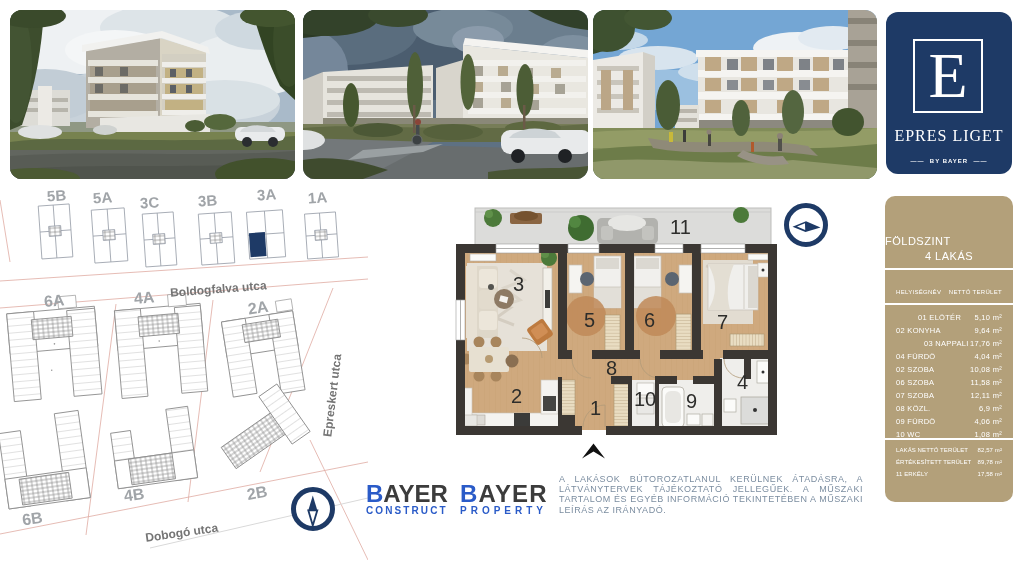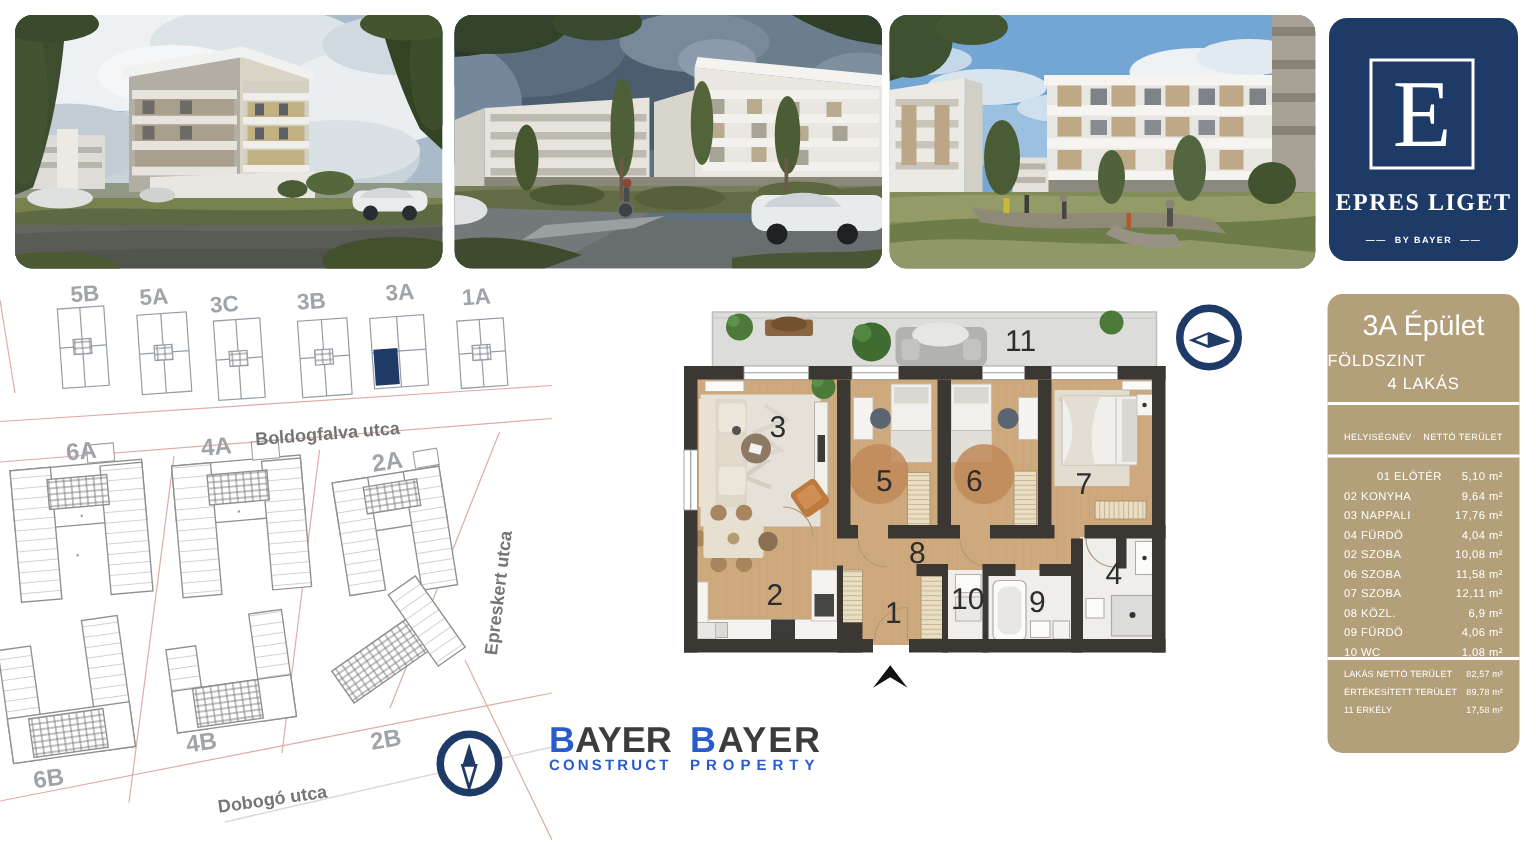"EPRES LIGET" div.abs { font-weight: bold -> none }
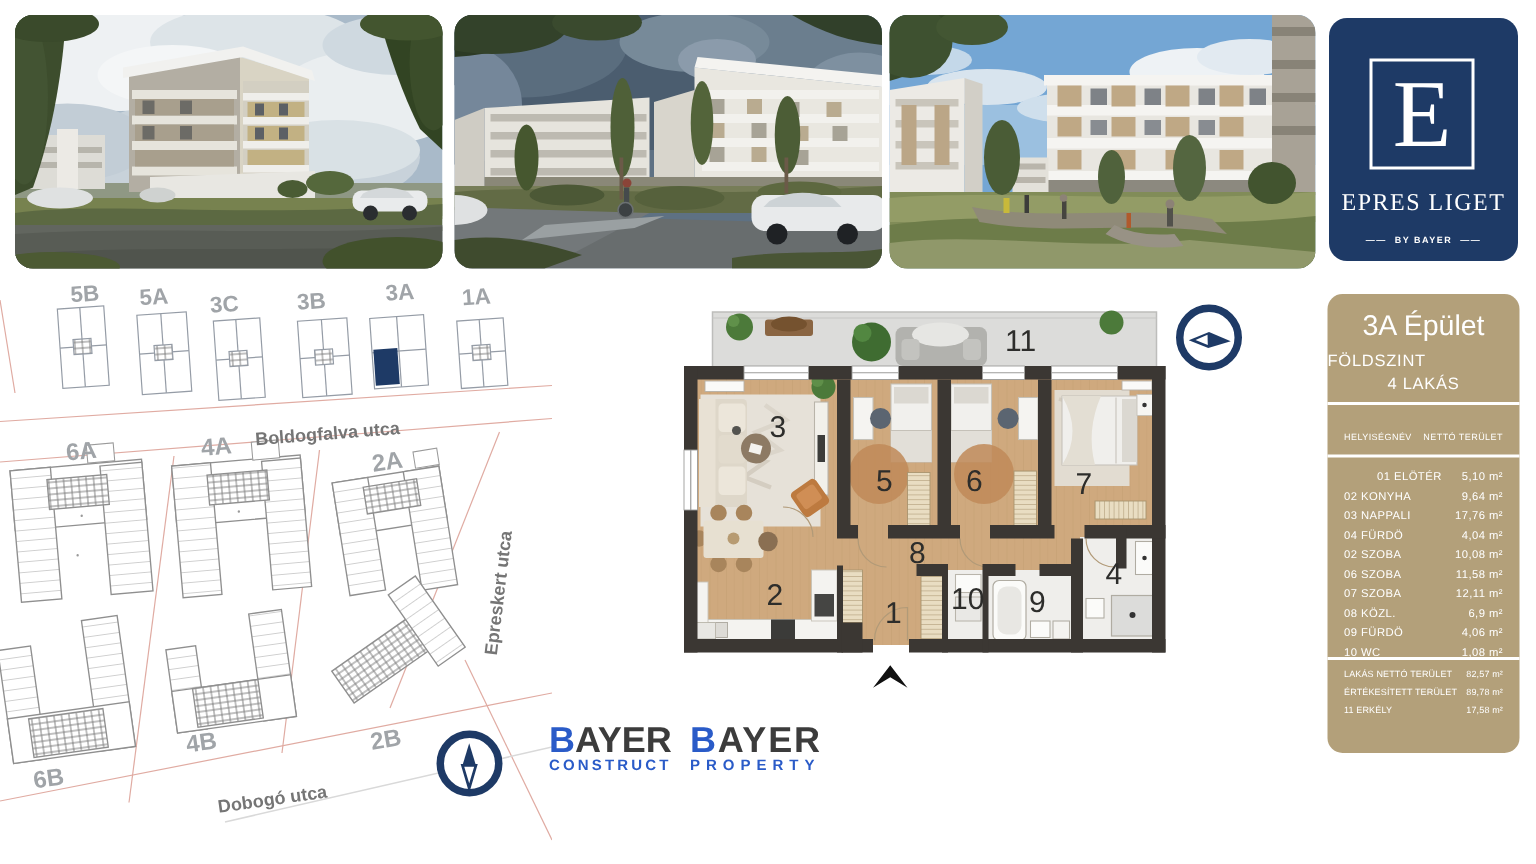"3A Épület" div.abs { html: <div>3A Épület</div> -> none }
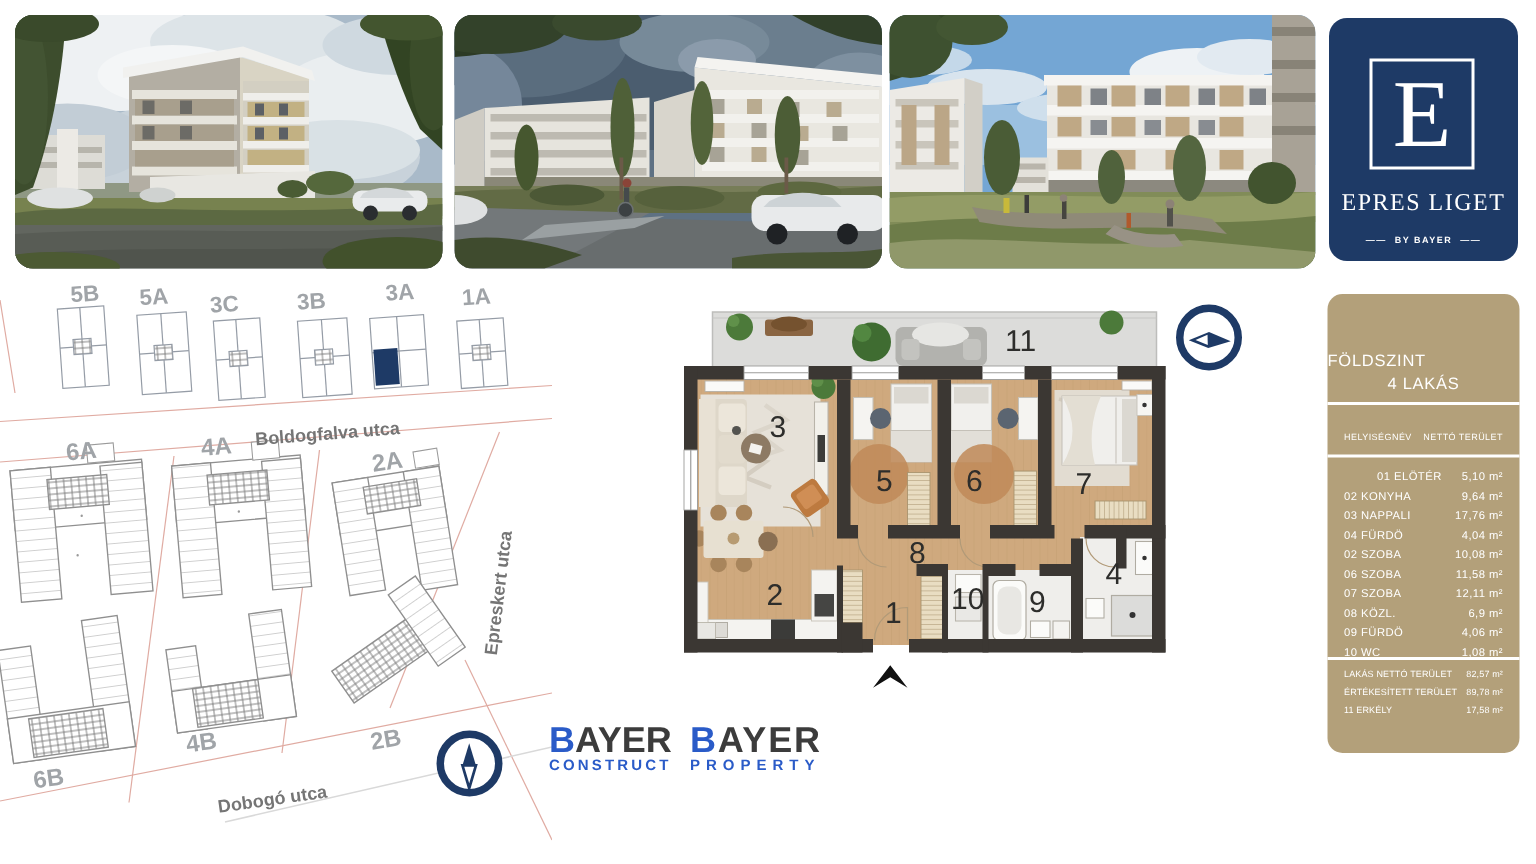"03 NAPPALI" div { margin-left: none -> 28px }
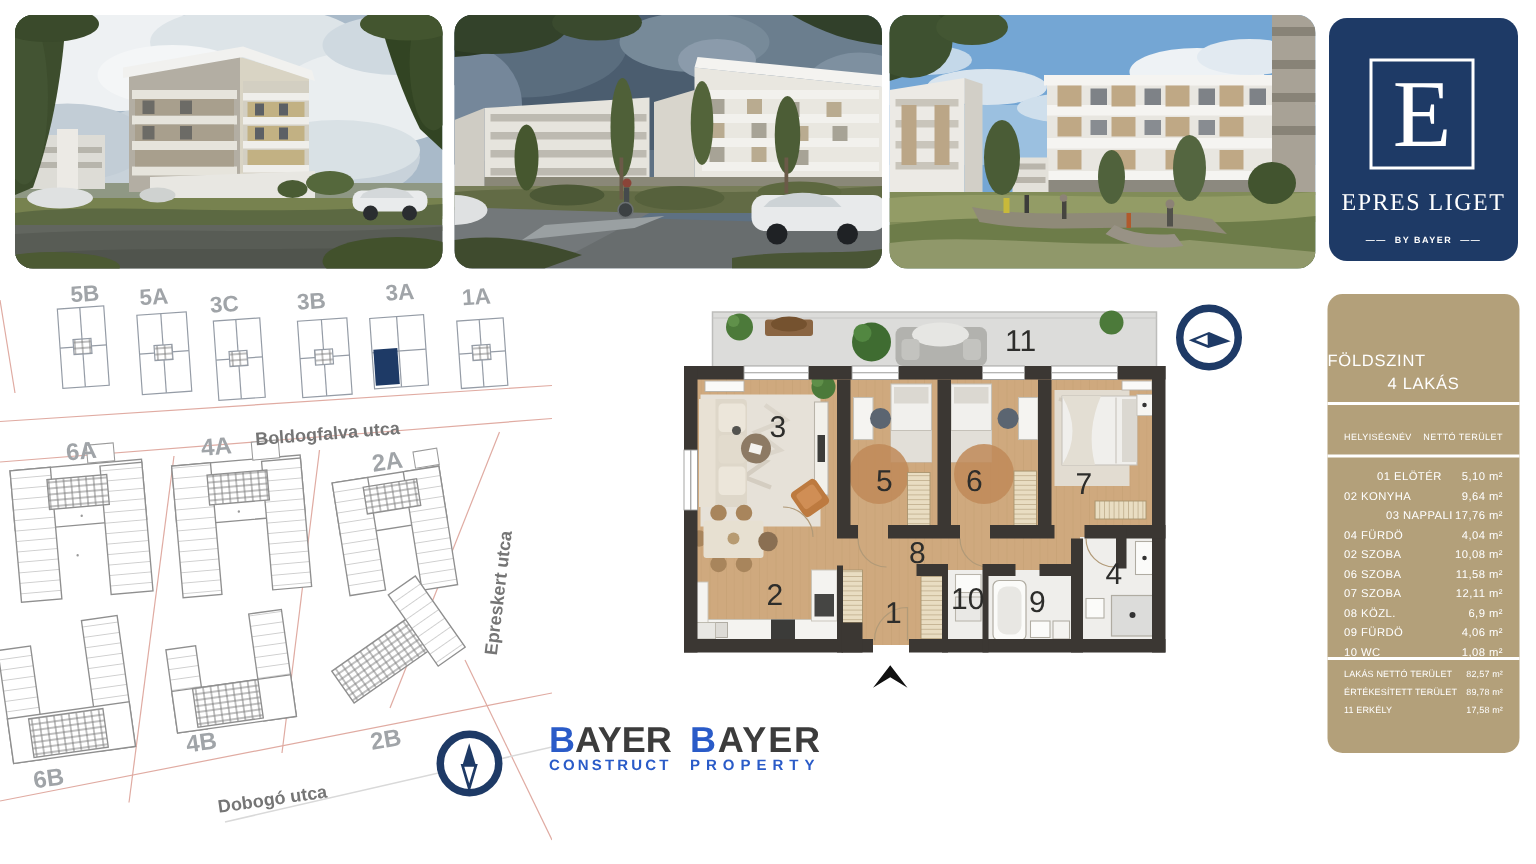"A LAKÁSOK BÚTOROZATLANUL KERÜLNEK" div.abs { html: none -> <div> A LAKÁSOK BÚTOROZATLANUL KERÜLNEK ÁTADÁSRA, A LÁTVÁNYTERVEK TÁJÉKOZTATÓ JELLEGŰEK. A MŰSZAKI TARTALOM ÉS EGYÉB INFORMÁCIÓ TEKINTETÉBEN A MŰSZAKI LEÍRÁS AZ IRÁNYADÓ. </div> }
